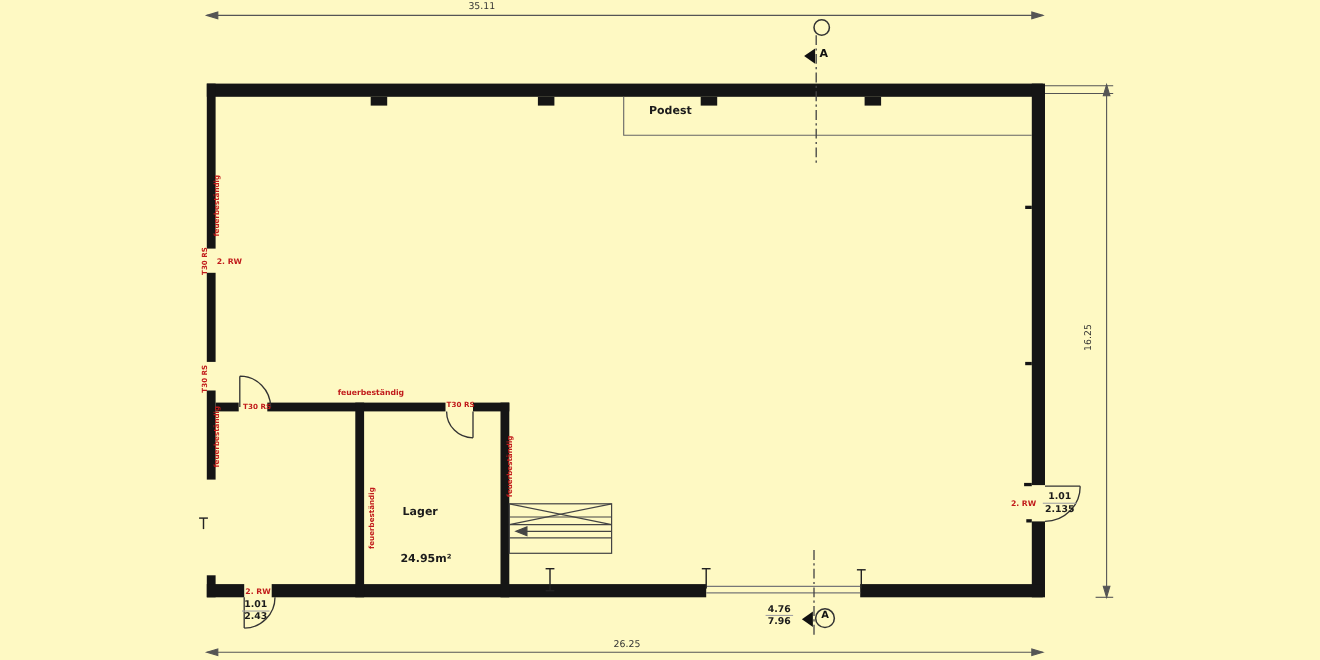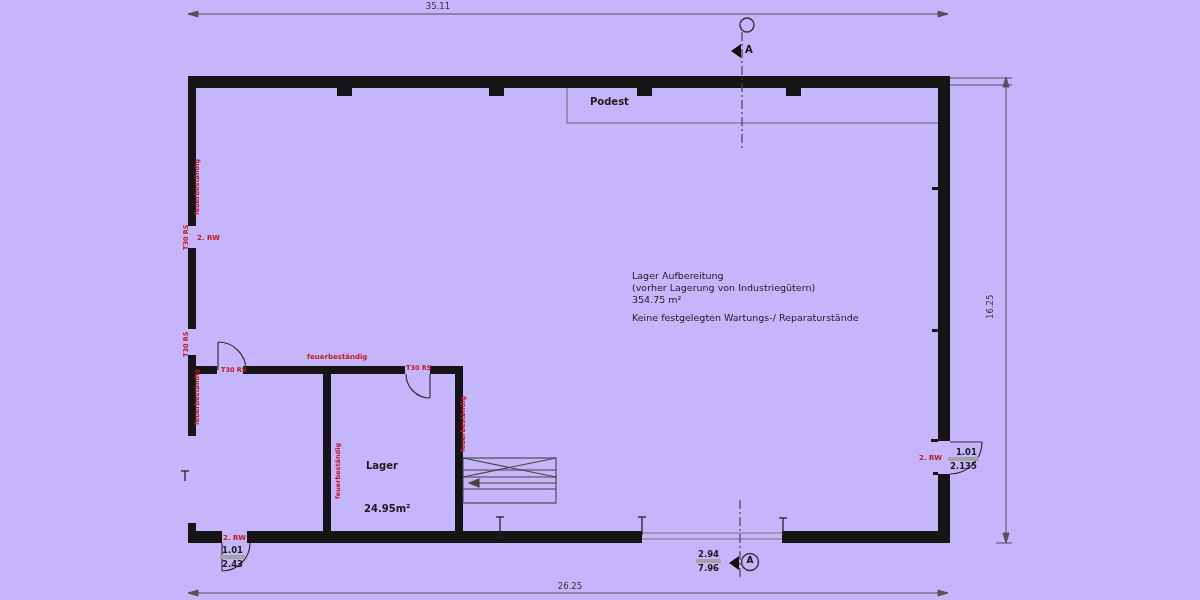"35.11" #plan { background: #c4b5fd -> #fef9c3 }
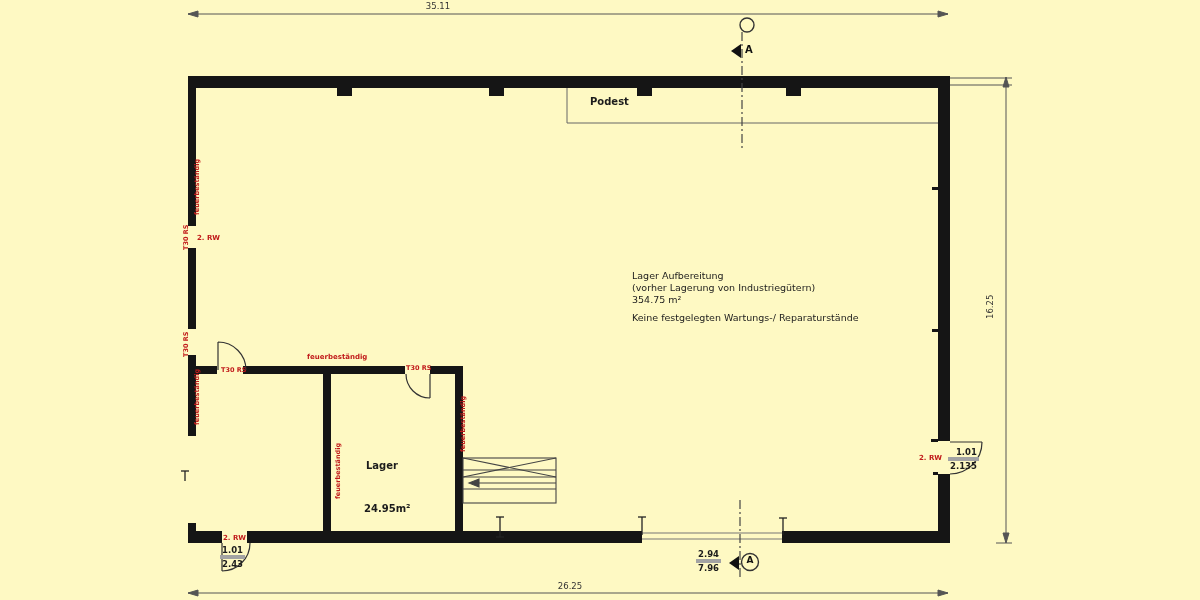"Lager Aufbereitung" div.lbl { html: <div> <div>Lager Aufbereitung</div> <div>(vorher Lagerung von Industriegütern)</div> <div>354.75 m²</div> <div></div> <div>Keine festgelegten Wartungs-/ Reparaturstände</div> </div> -> none }
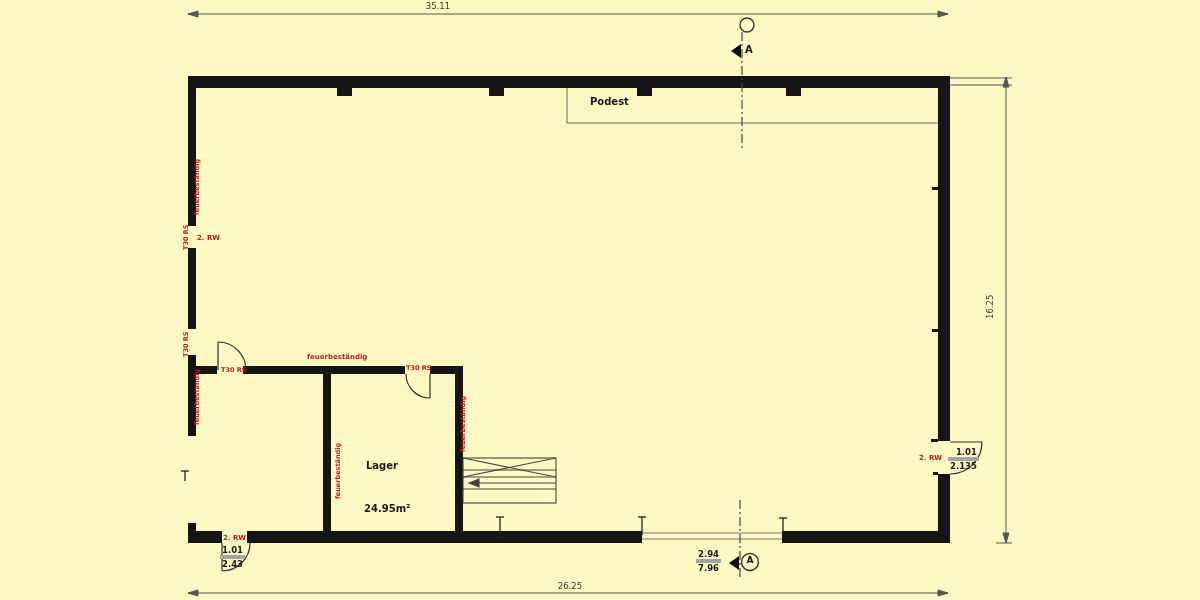"1.01" .frac .num { border-bottom: 4px solid #a3a3a3 -> 1px solid #a3a3a3; text-align: right -> none }
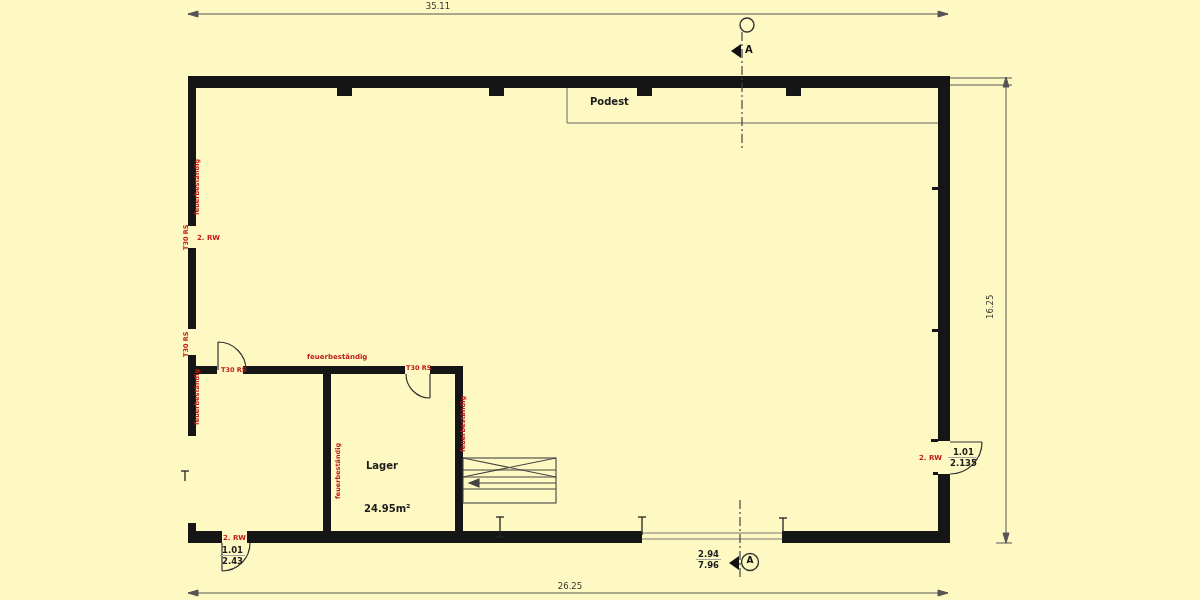"2.94" div.num { text: 2.94 -> 4.76 }
